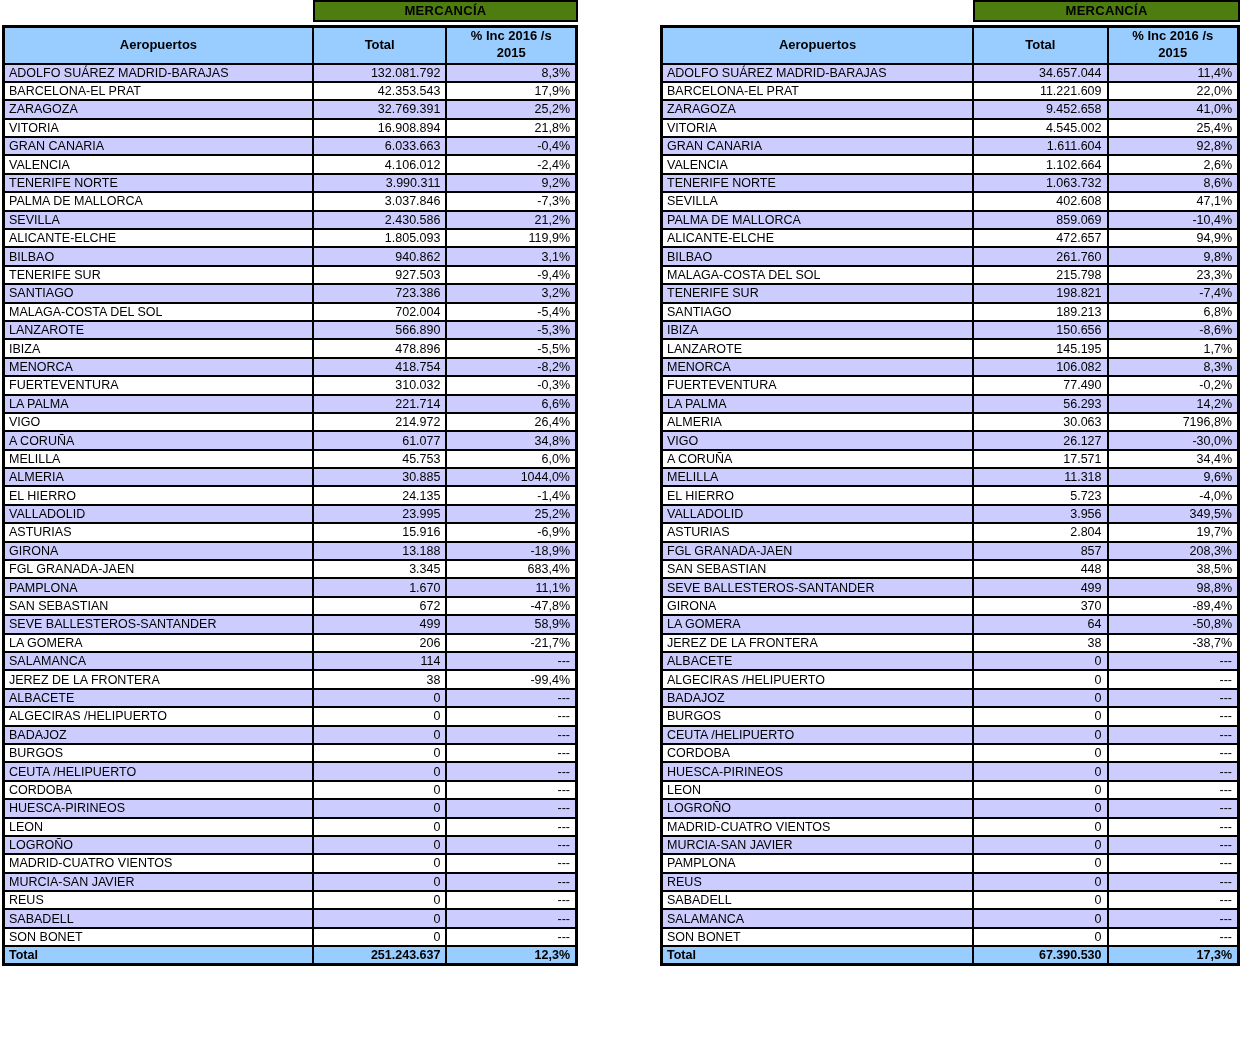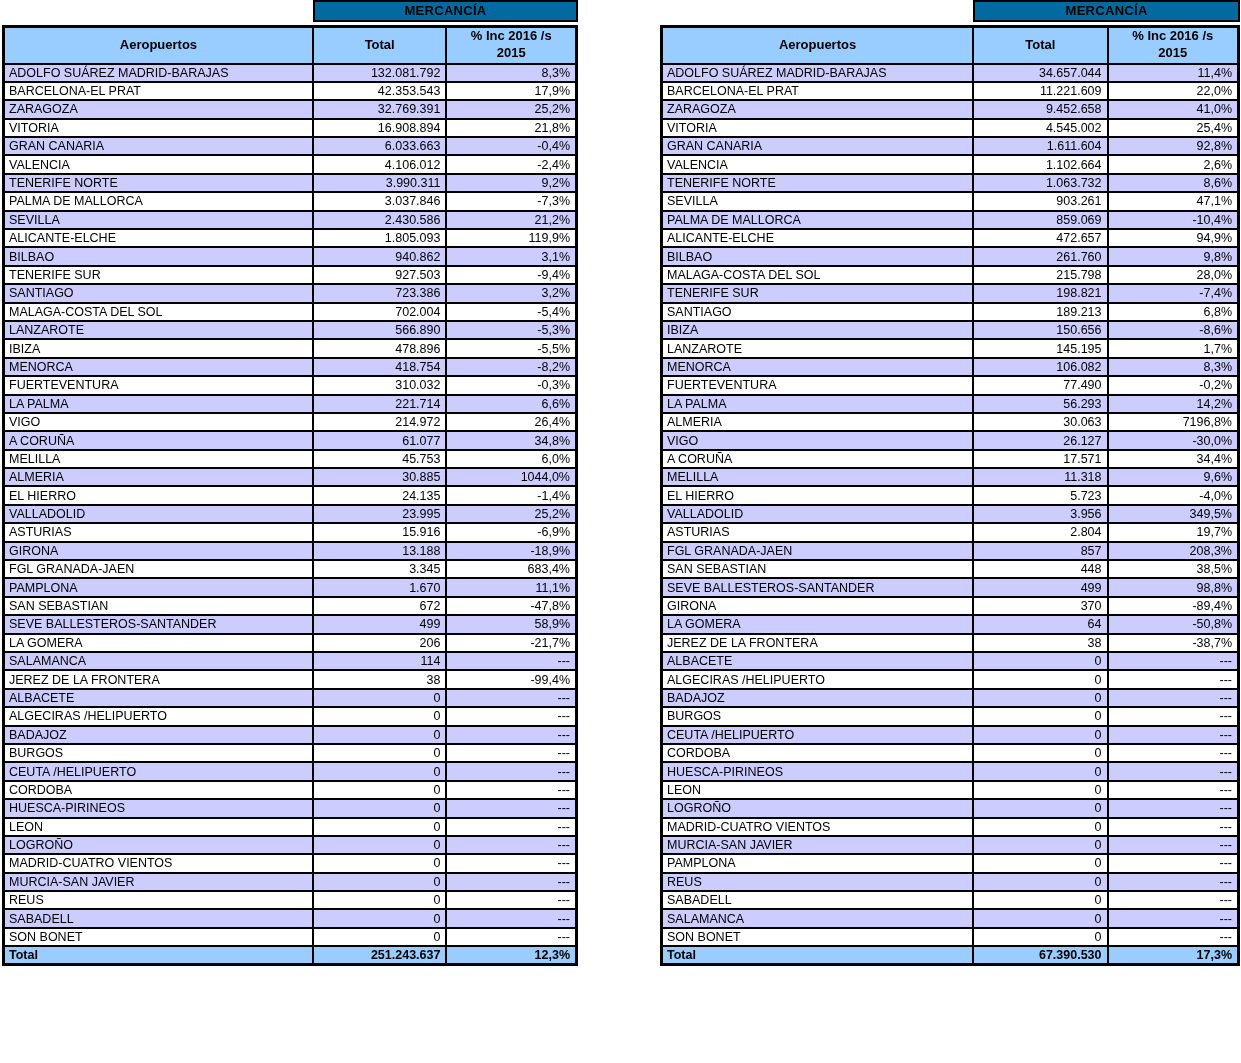"MERCANCÍA" .banner-cell { background: #0369a1 -> #4d7c0f }
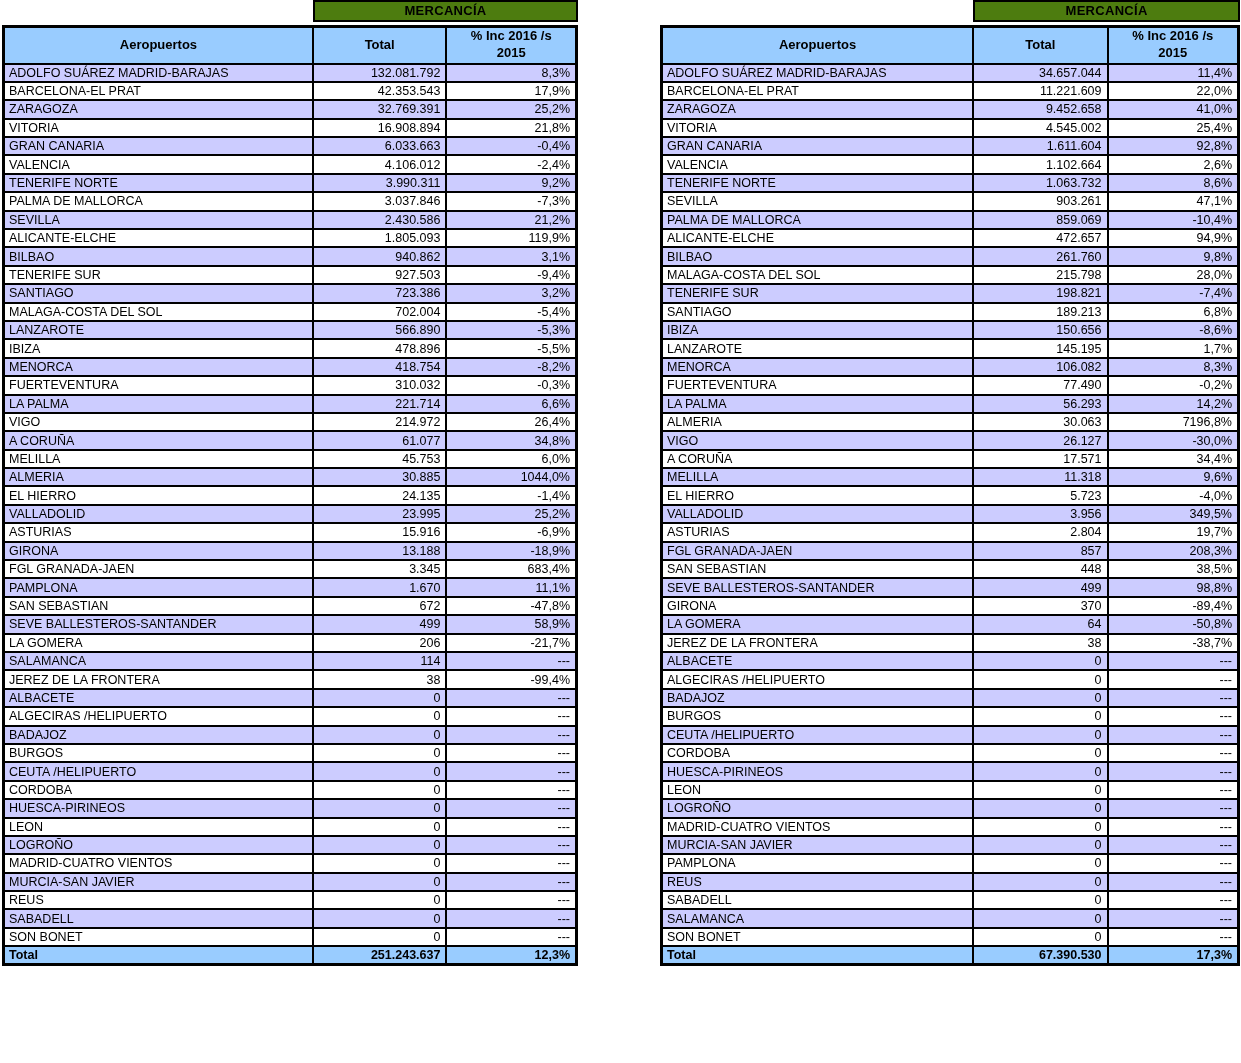"903.261" td.num { text: 903.261 -> 402.608 }
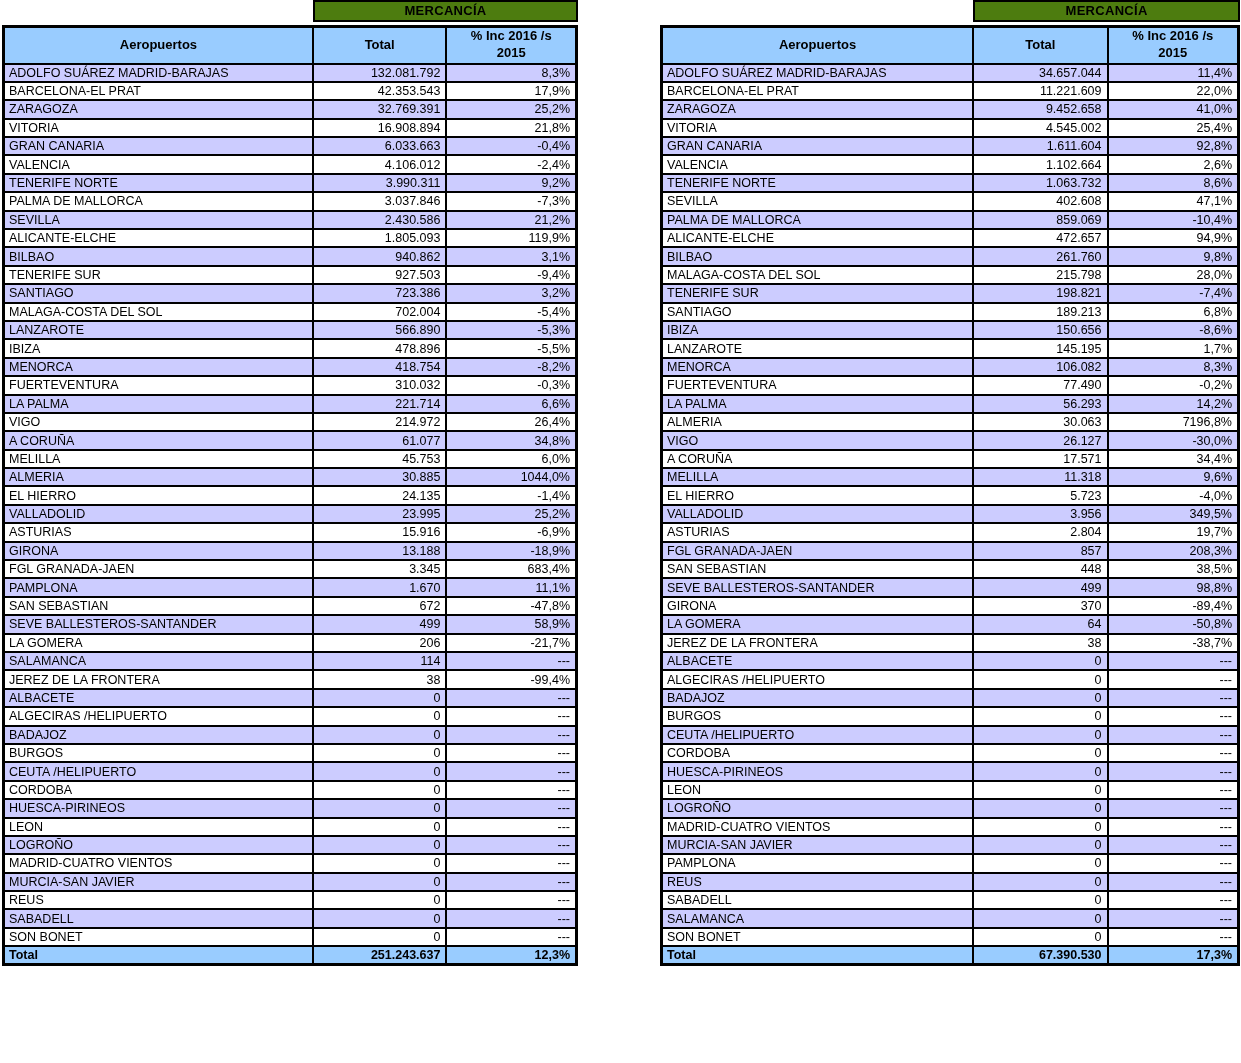"28,0%" td.num { text: 28,0% -> 23,3% }
